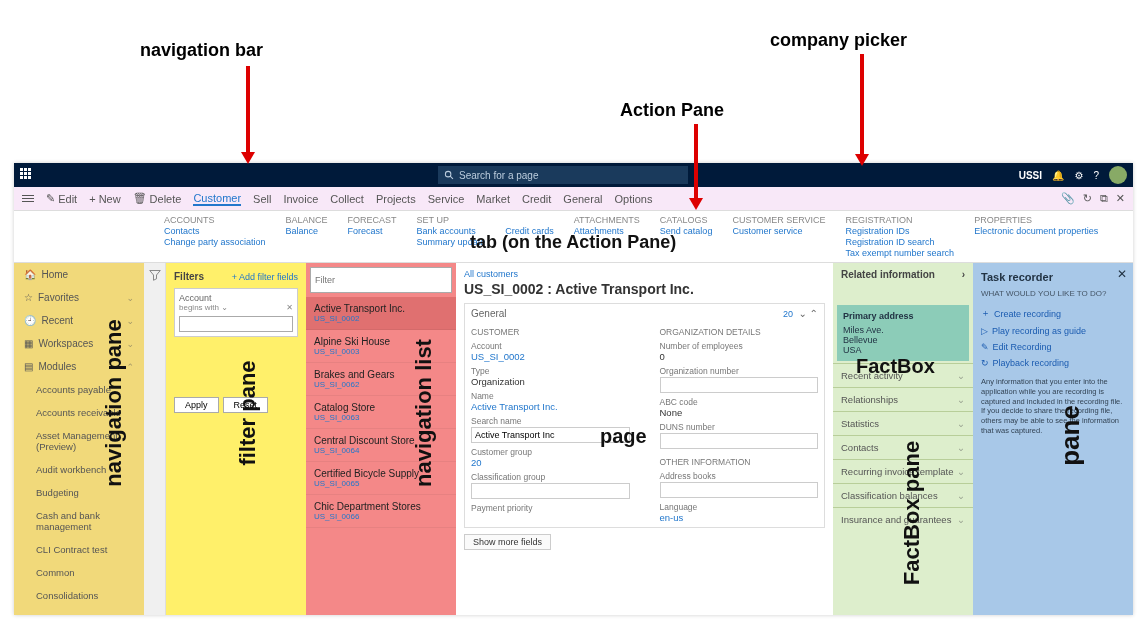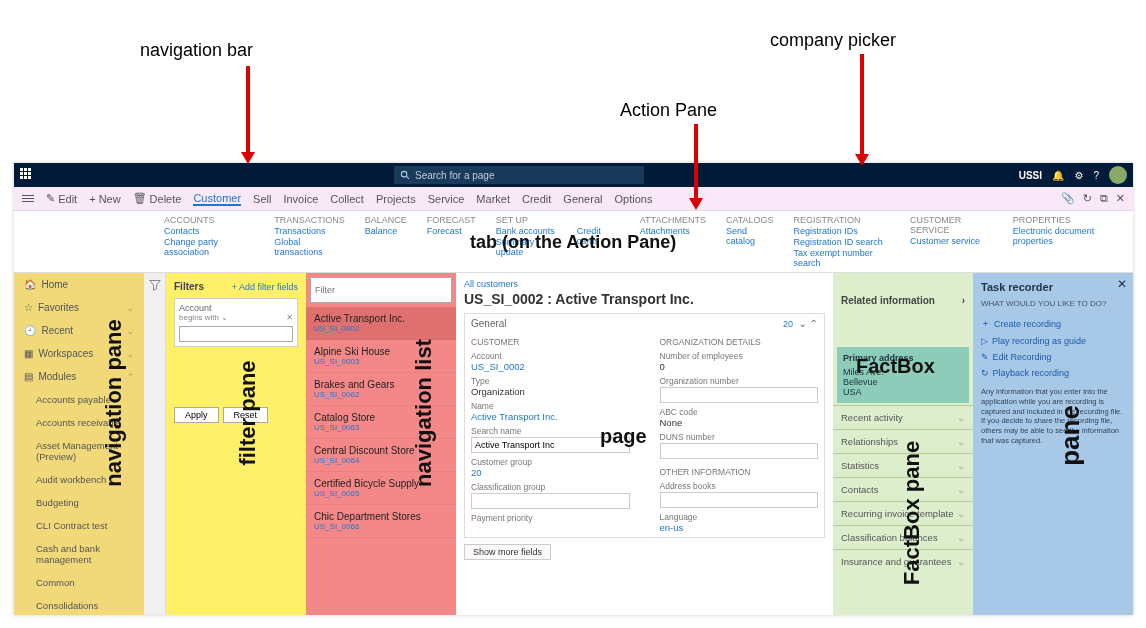"navigation bar" .annot { font-weight: 400 -> 700 }
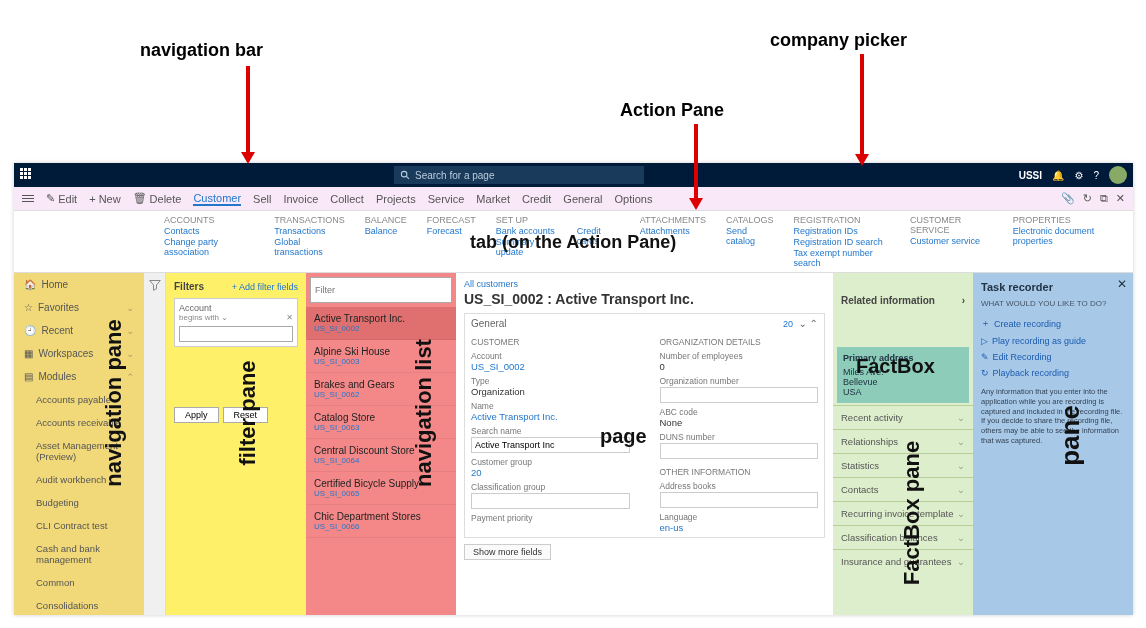"Search for a page" .titlebar { gap: none -> 44px }
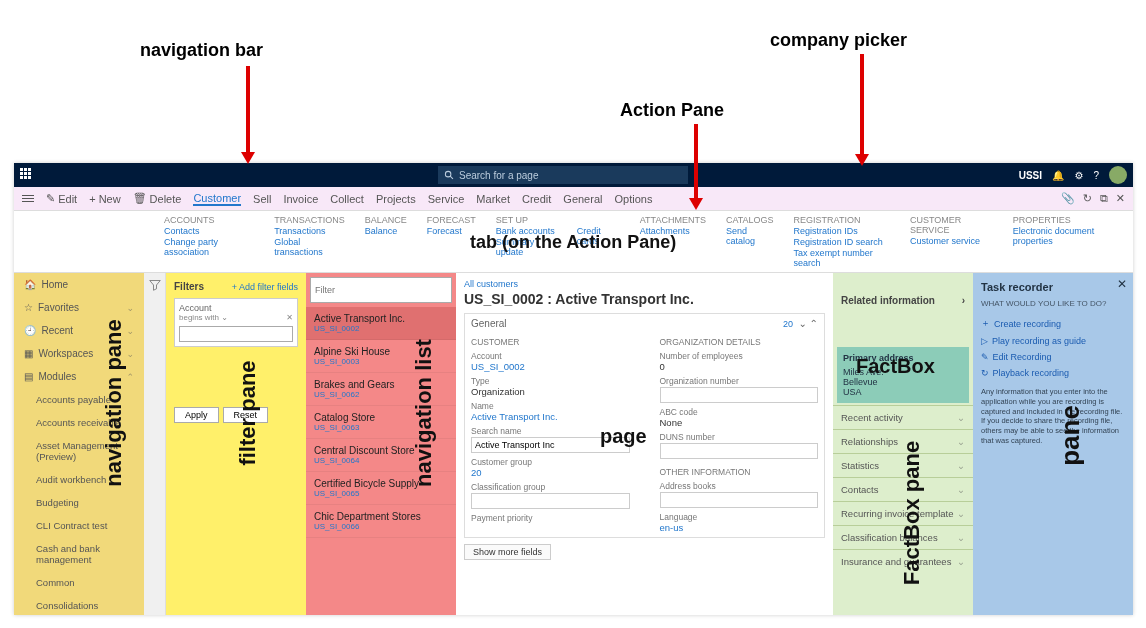"TRANSACTIONS" div.grp { html: <div> <div>TRANSACTIONS</div> <div>Transactions</div> <div>Global transactions</div> </div> -> none }
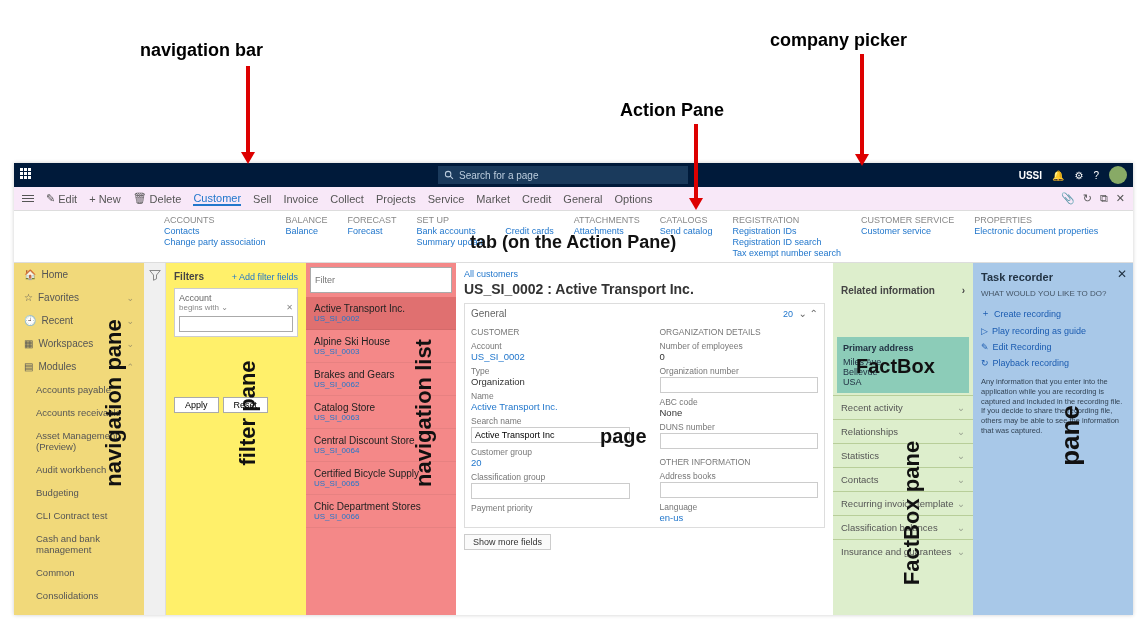"REGISTRATION" div.grp { order: before "CUSTOMER SERVICE" -> after "CUSTOMER SERVICE" }
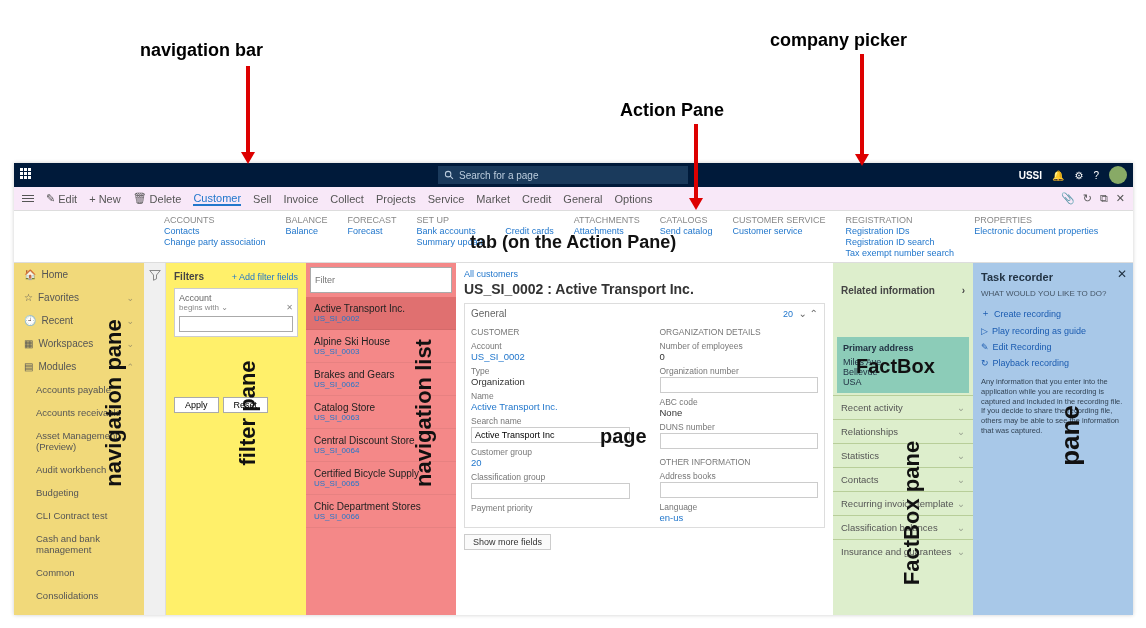"Related information" .factbox .hdr { padding: 22px 8px -> 6px 8px }
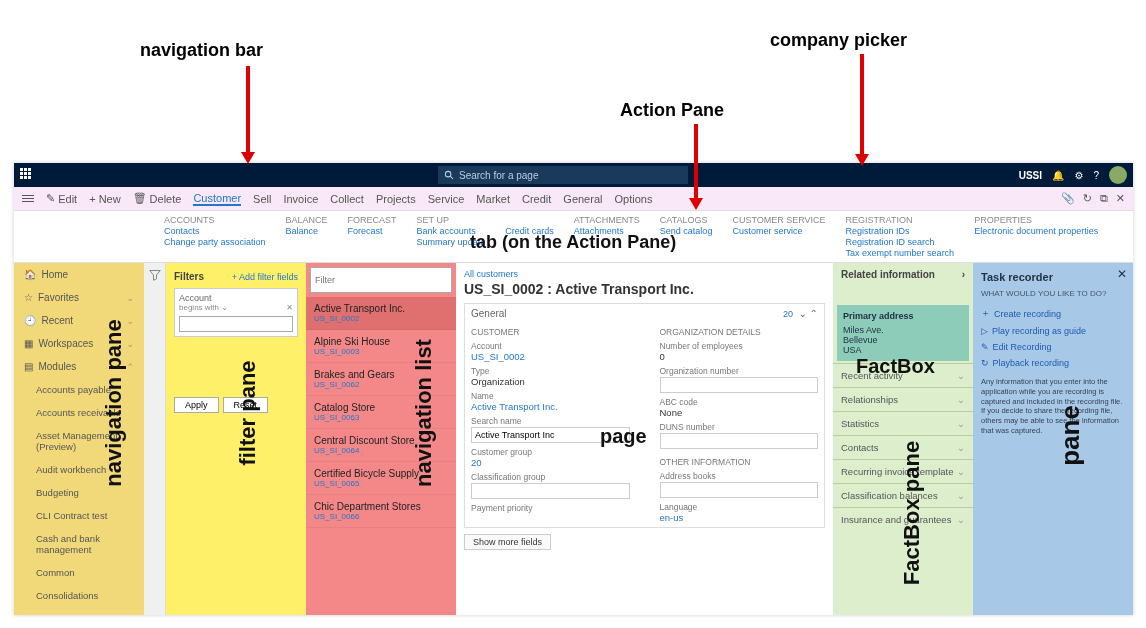"CLI Contract test" div.row { order: before "Cash and bank management" -> after "Cash and bank management" }
